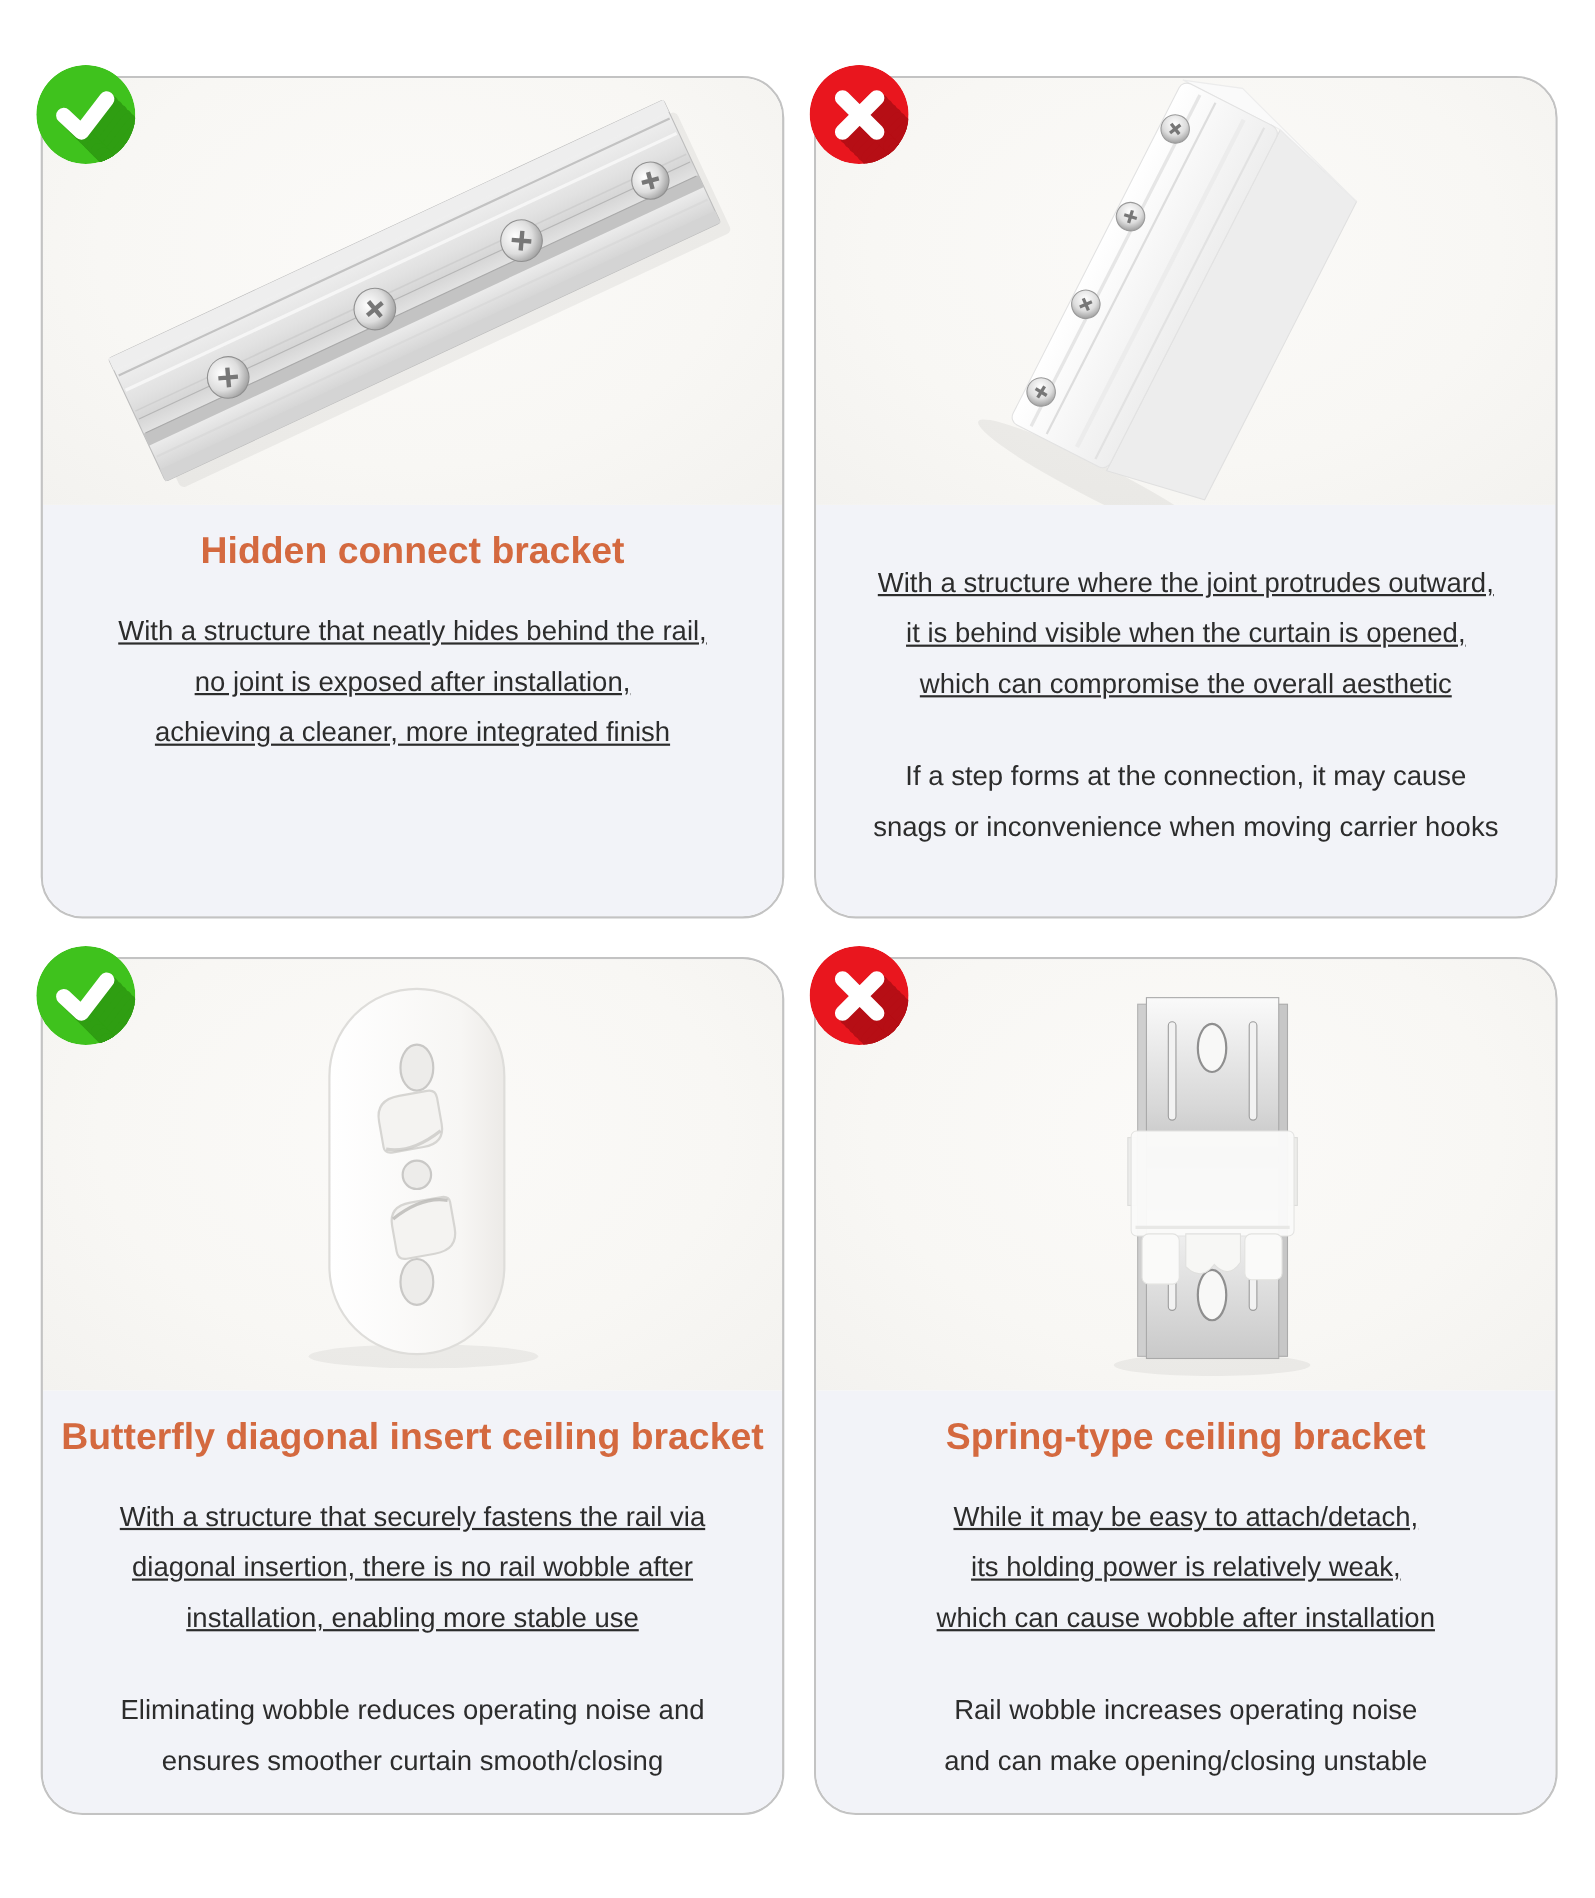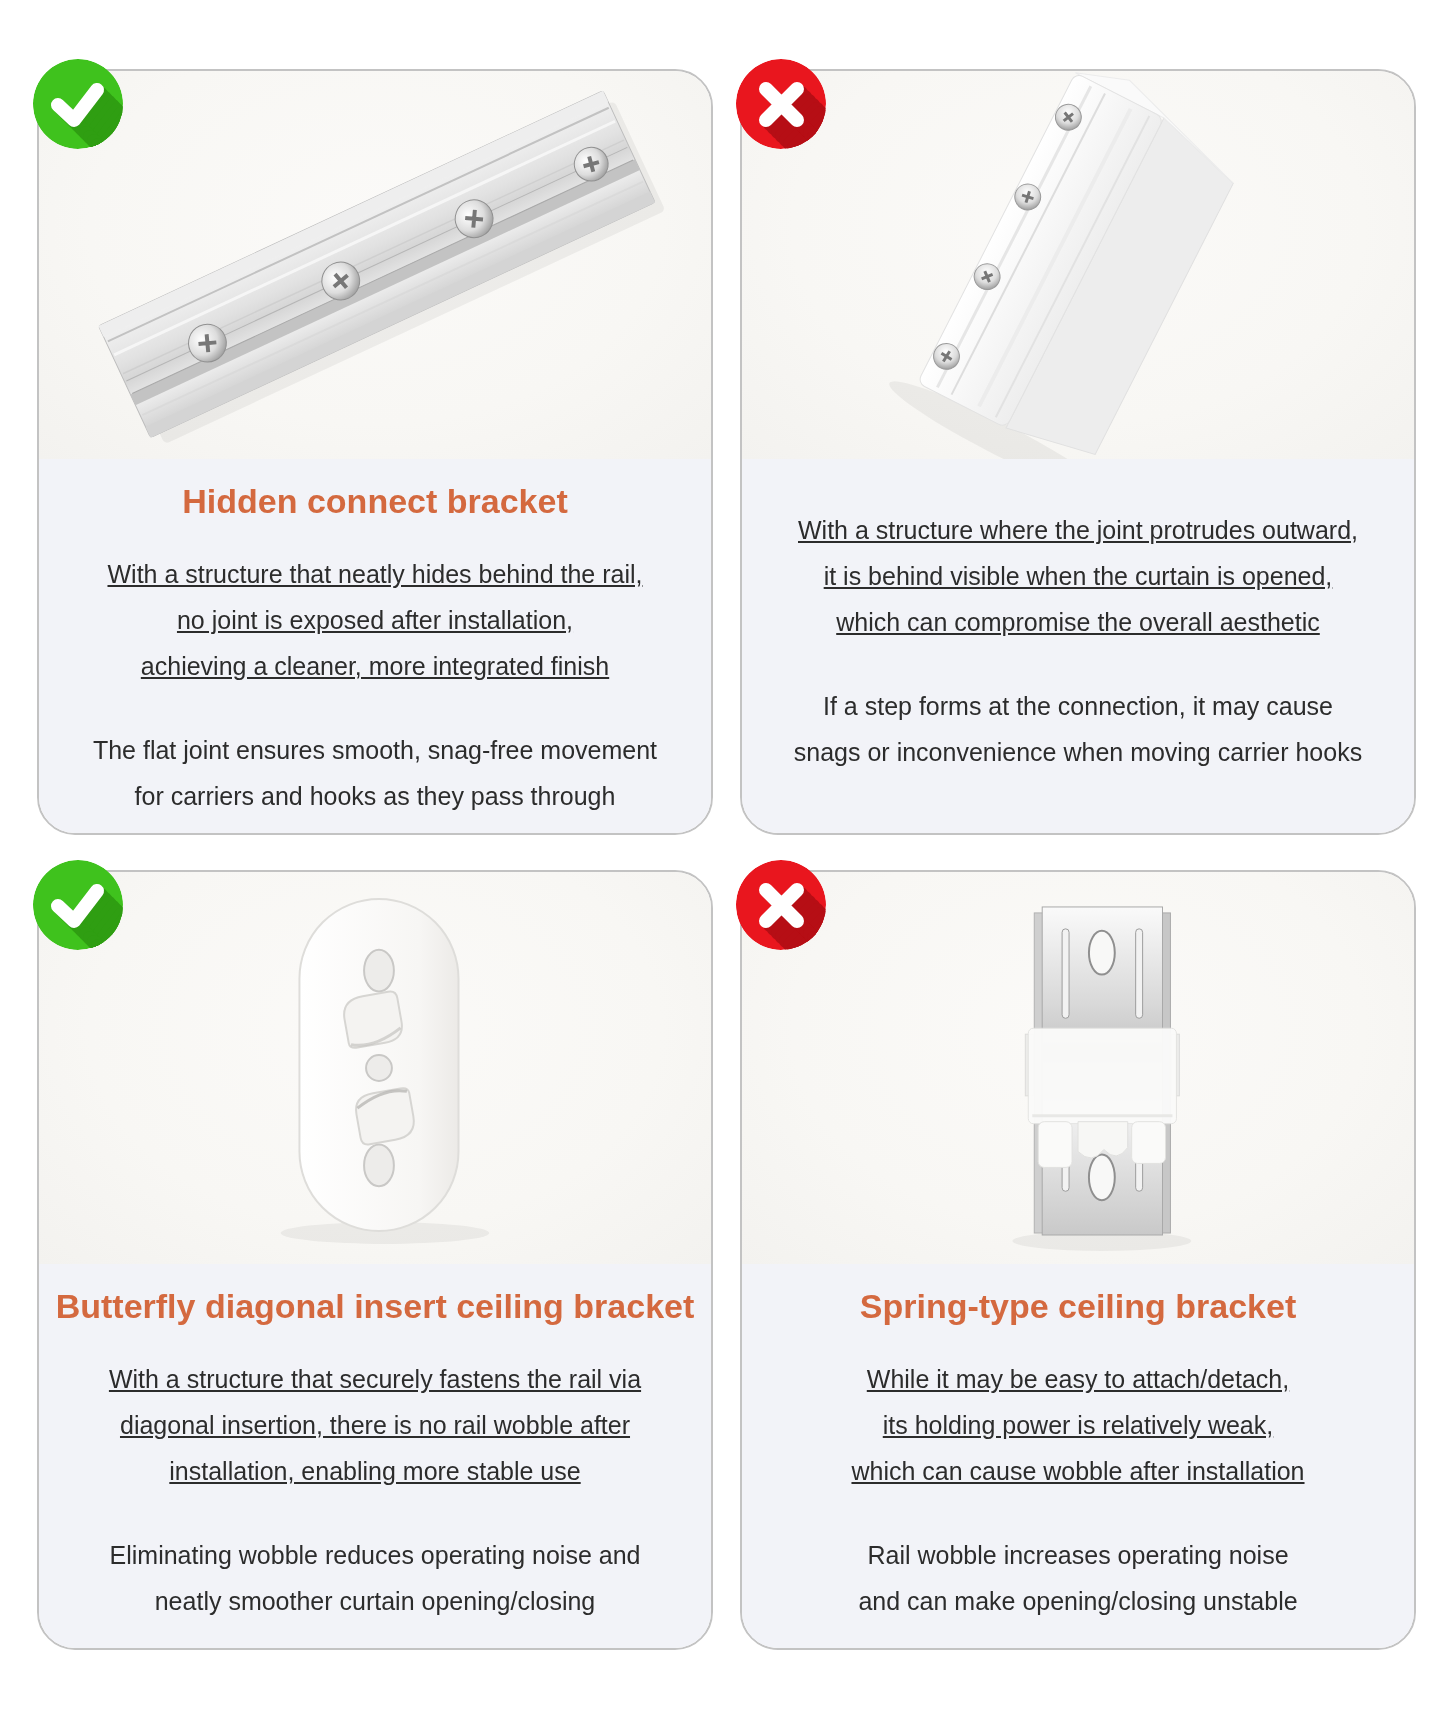"The flat joint ensures smooth," p.p2 { html: <p>The flat joint ensures smooth, snag-free movement for carriers and hooks as they pass through</p> -> none }
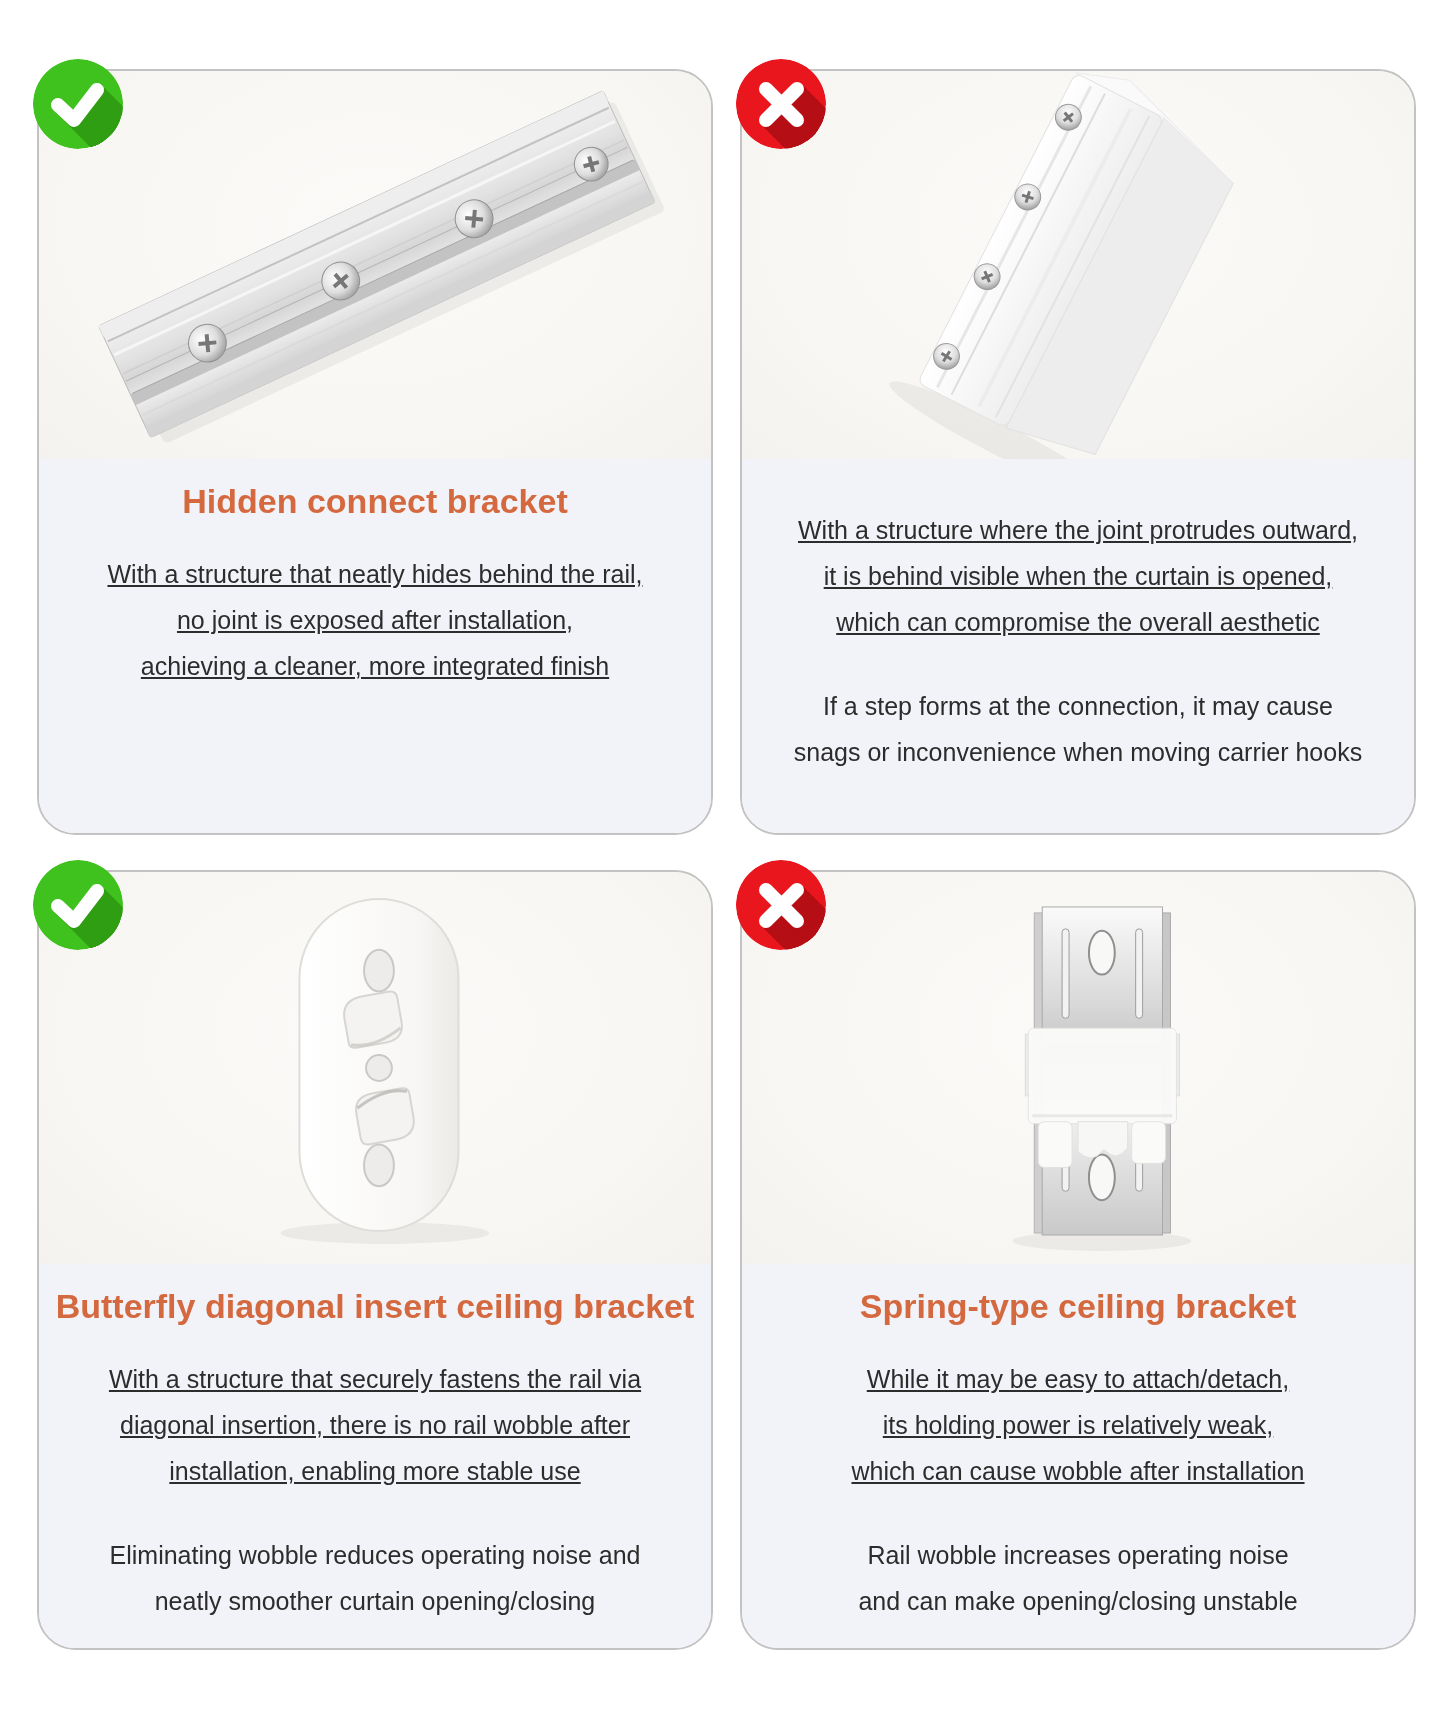"Eliminating wobble reduces operating" p.p2 { text: neatly smoother curtain opening/closing -> ensures smoother curtain smooth/closing }
